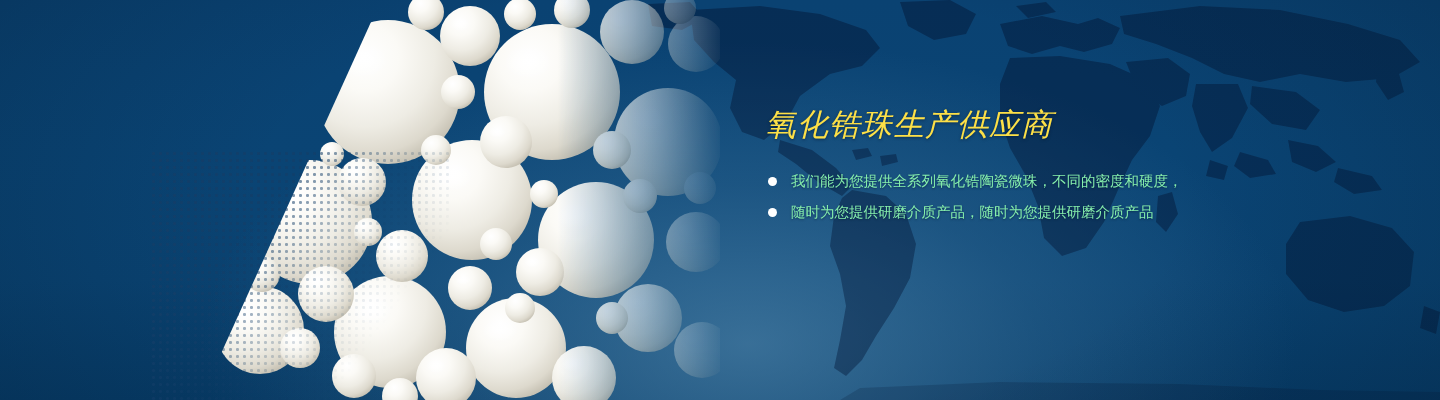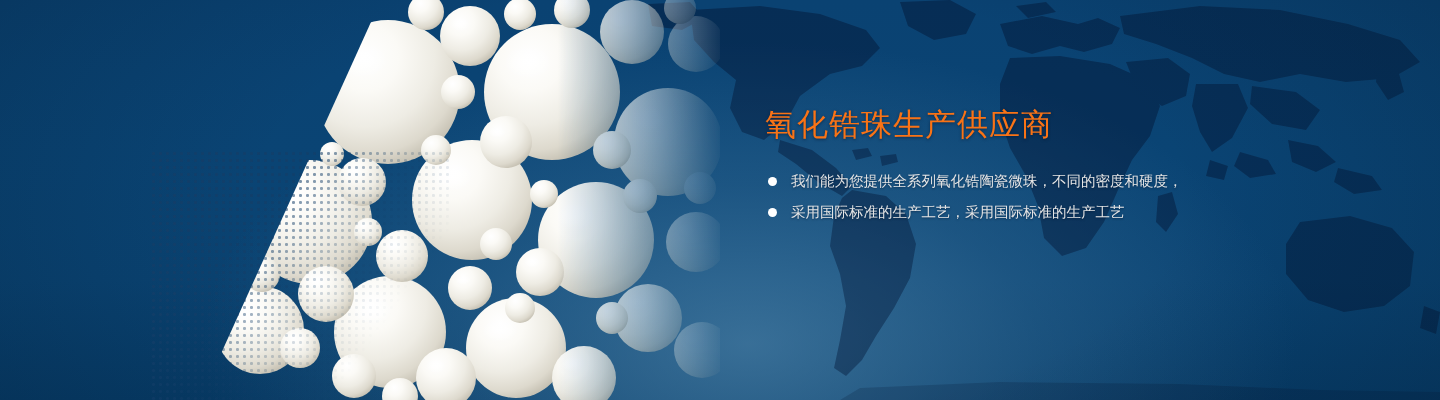"氧化锆珠生产供应商" .headline { color: #f97316 -> #fde047; font-style: none -> italic }
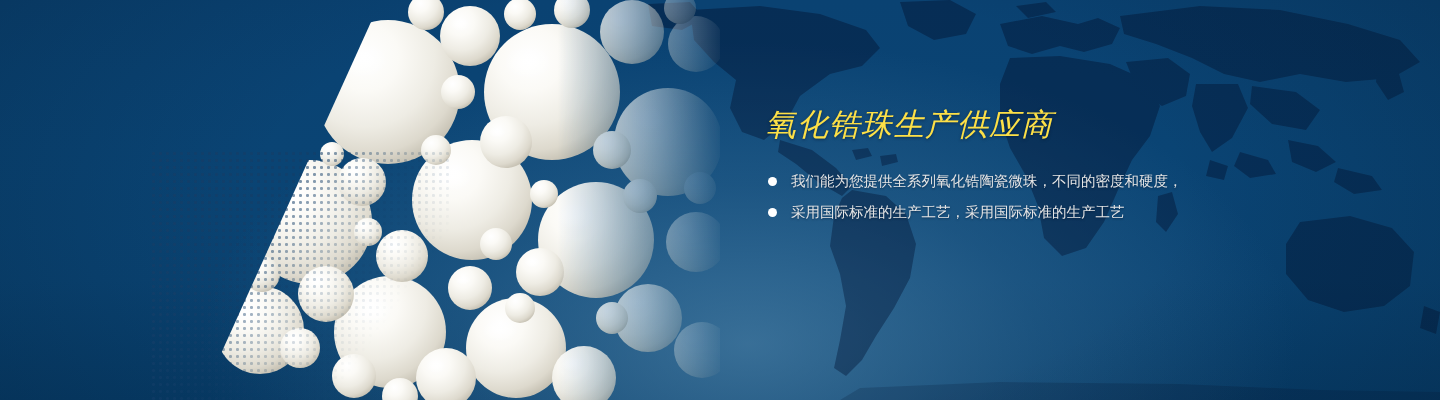"我们能为您提供全系列氧化锆陶瓷微珠，不同的密度和硬度，" .bullet-item { color: #e5e5e5 -> #86efac }
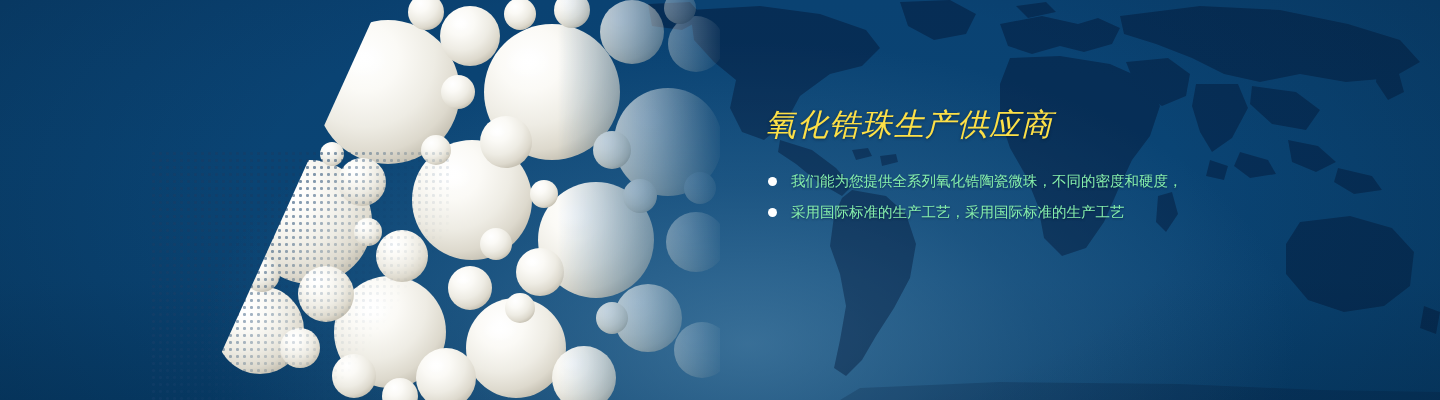"采用国际标准的生产工艺，采用国际标准的生产工艺" span.bullet-line { text: 采用国际标准的生产工艺，采用国际标准的生产工艺 -> 随时为您提供研磨介质产品，随时为您提供研磨介质产品 }
